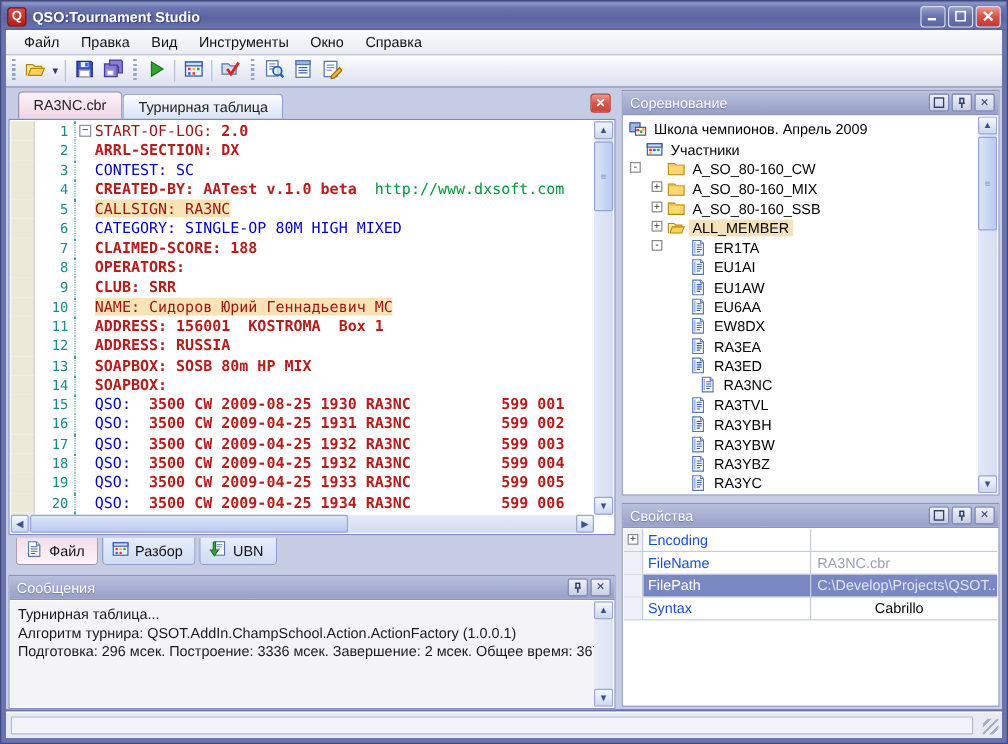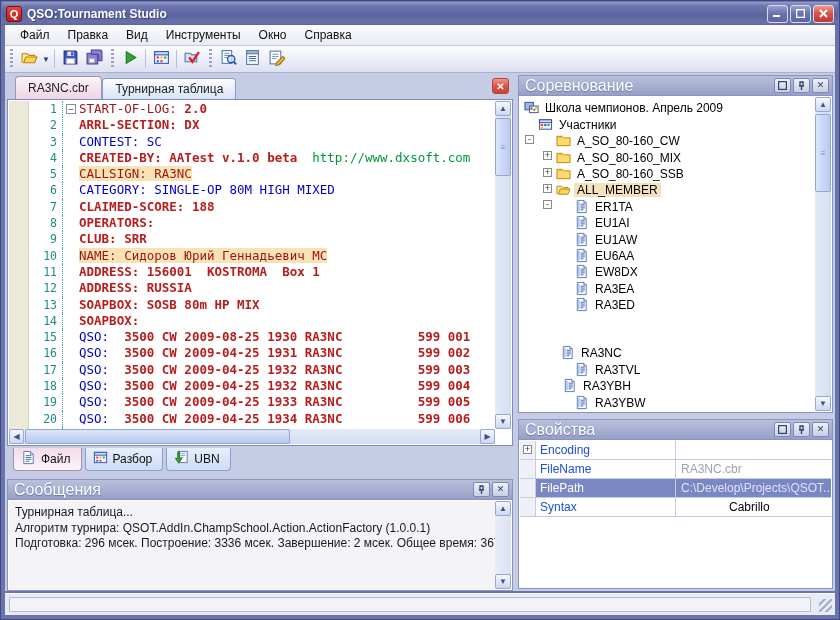"Соревнование" .dock-title { font-size: 16px -> 12px }
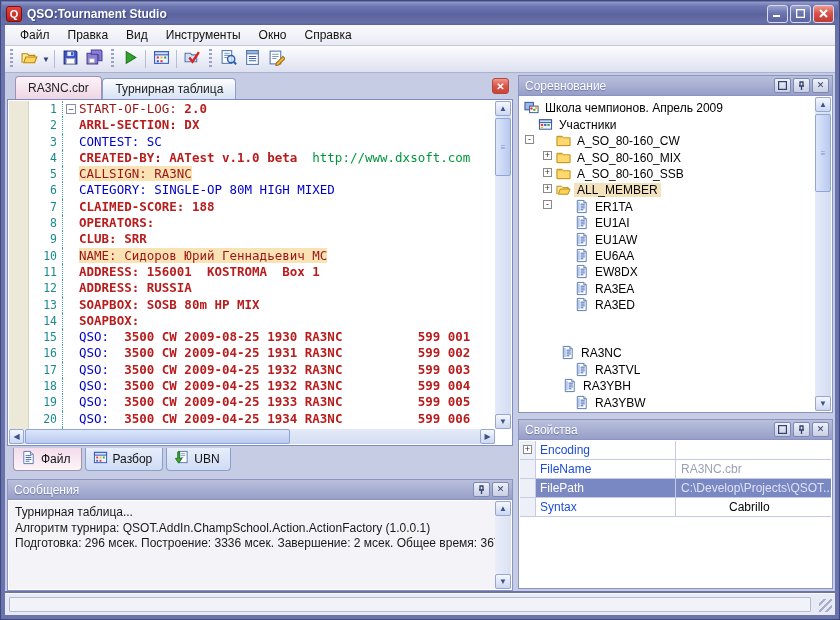"RA3NC" div.t-row { margin-top: 32px -> none; padding-left: 26px -> 48px }
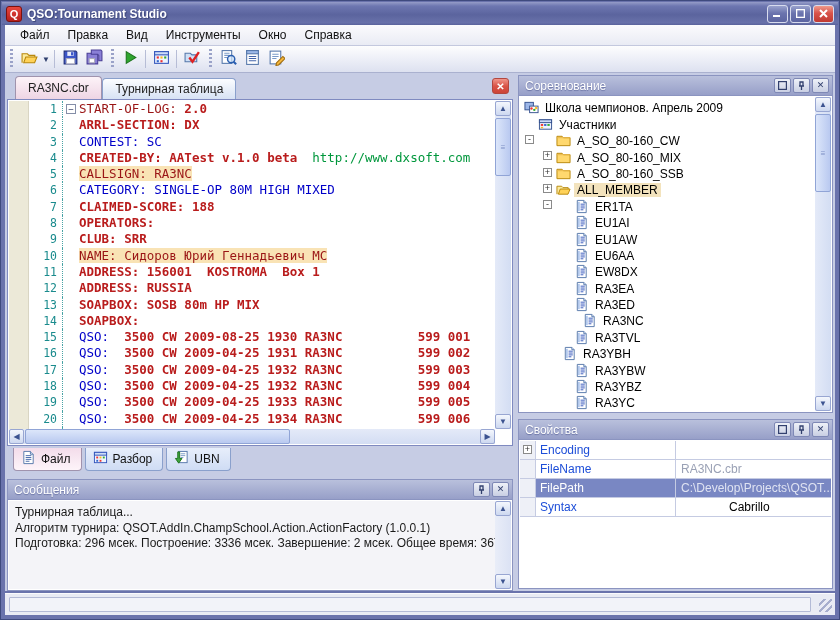"RA3YBH" div.t-row { padding-left: 28px -> 40px }
